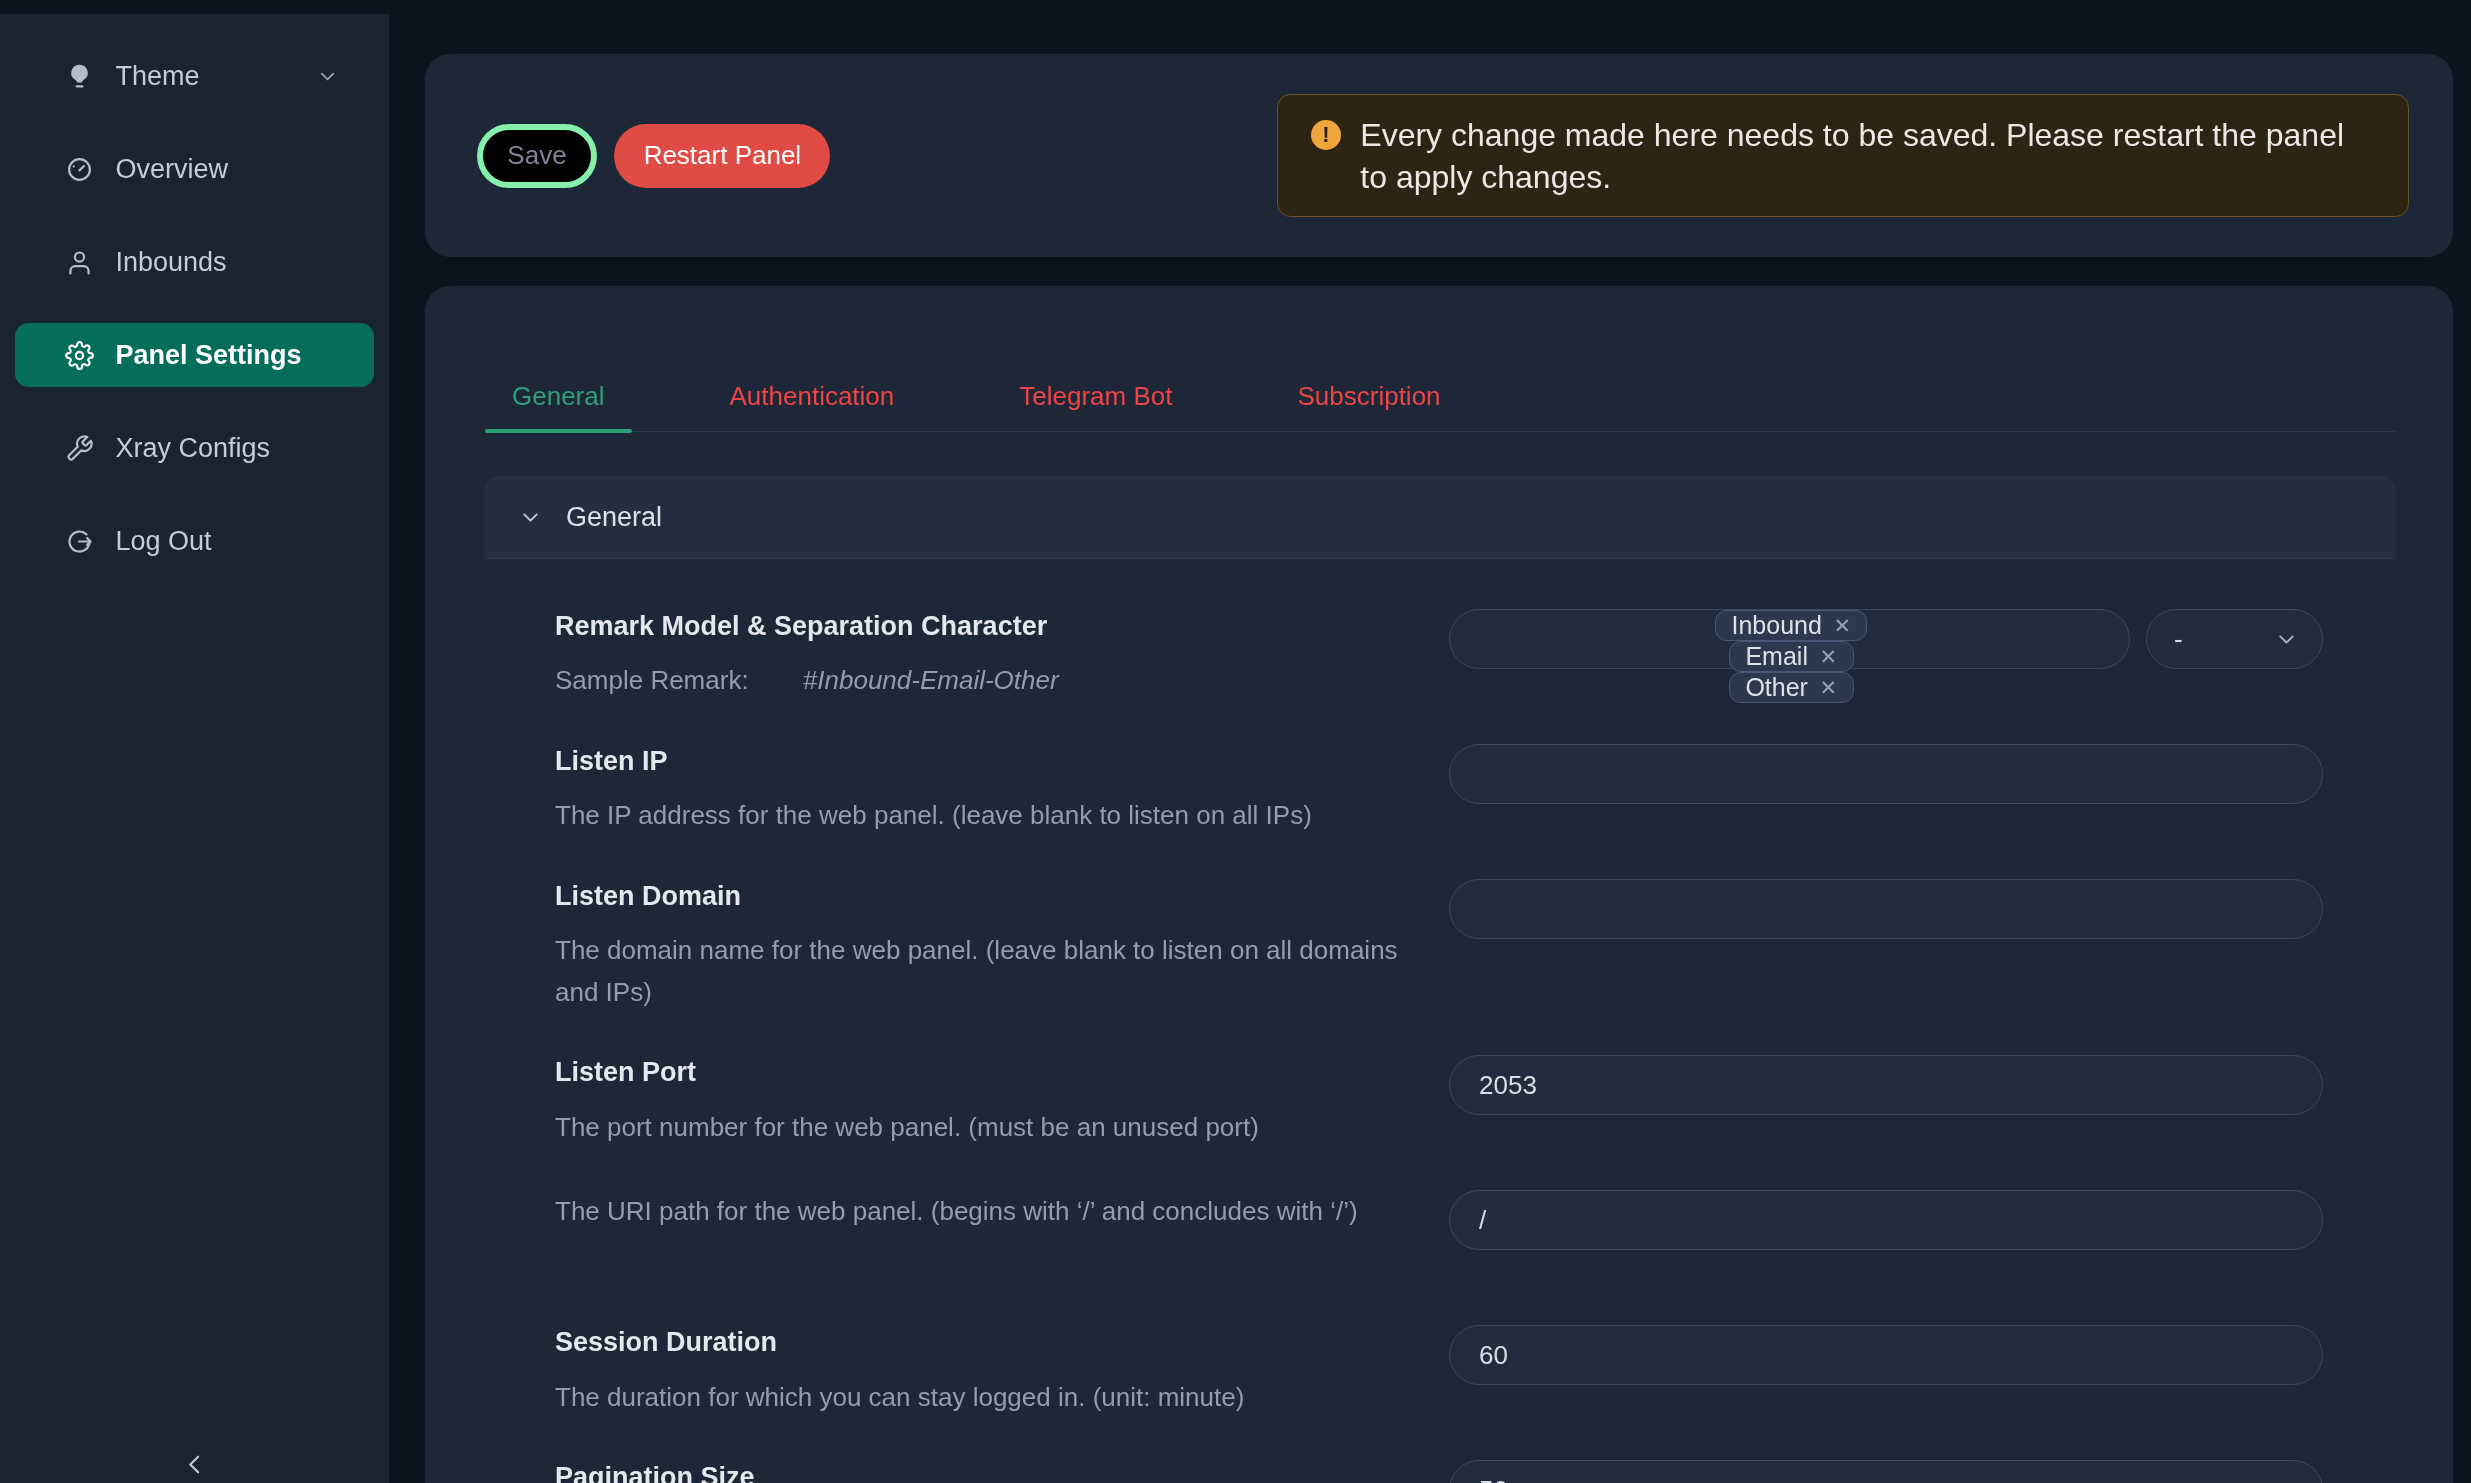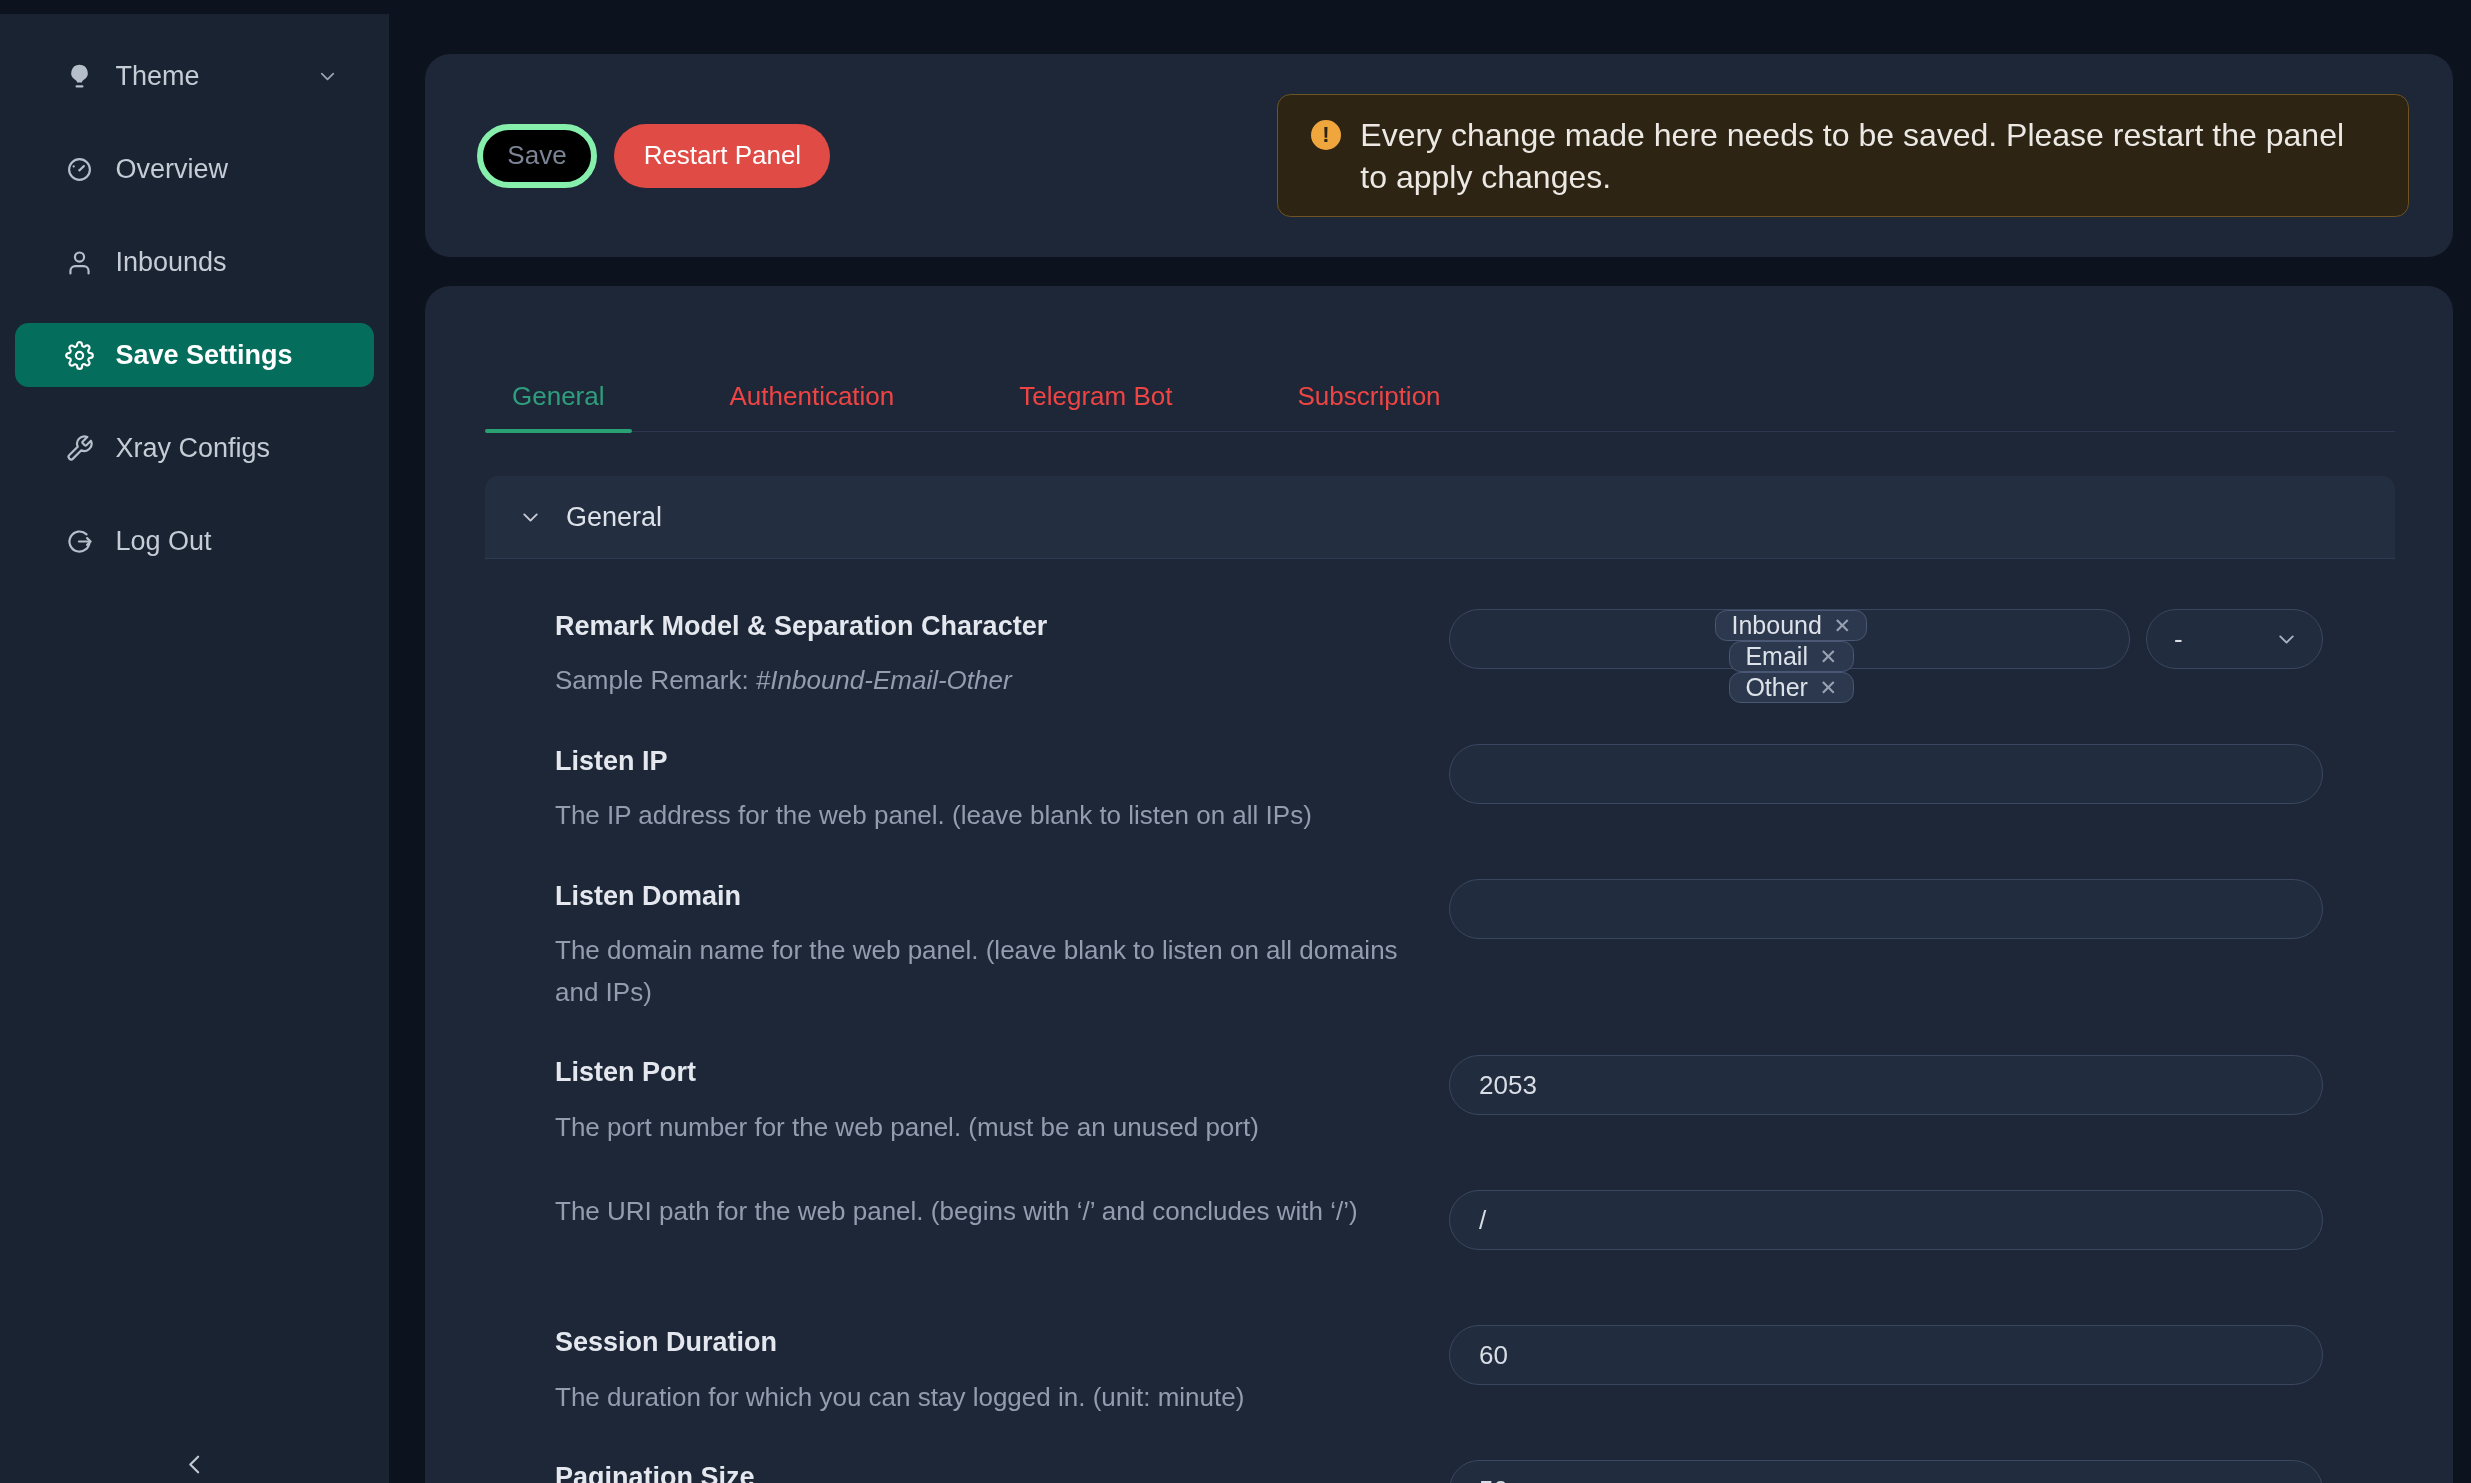"Save Settings" span.side-label { text: Save -> Panel }
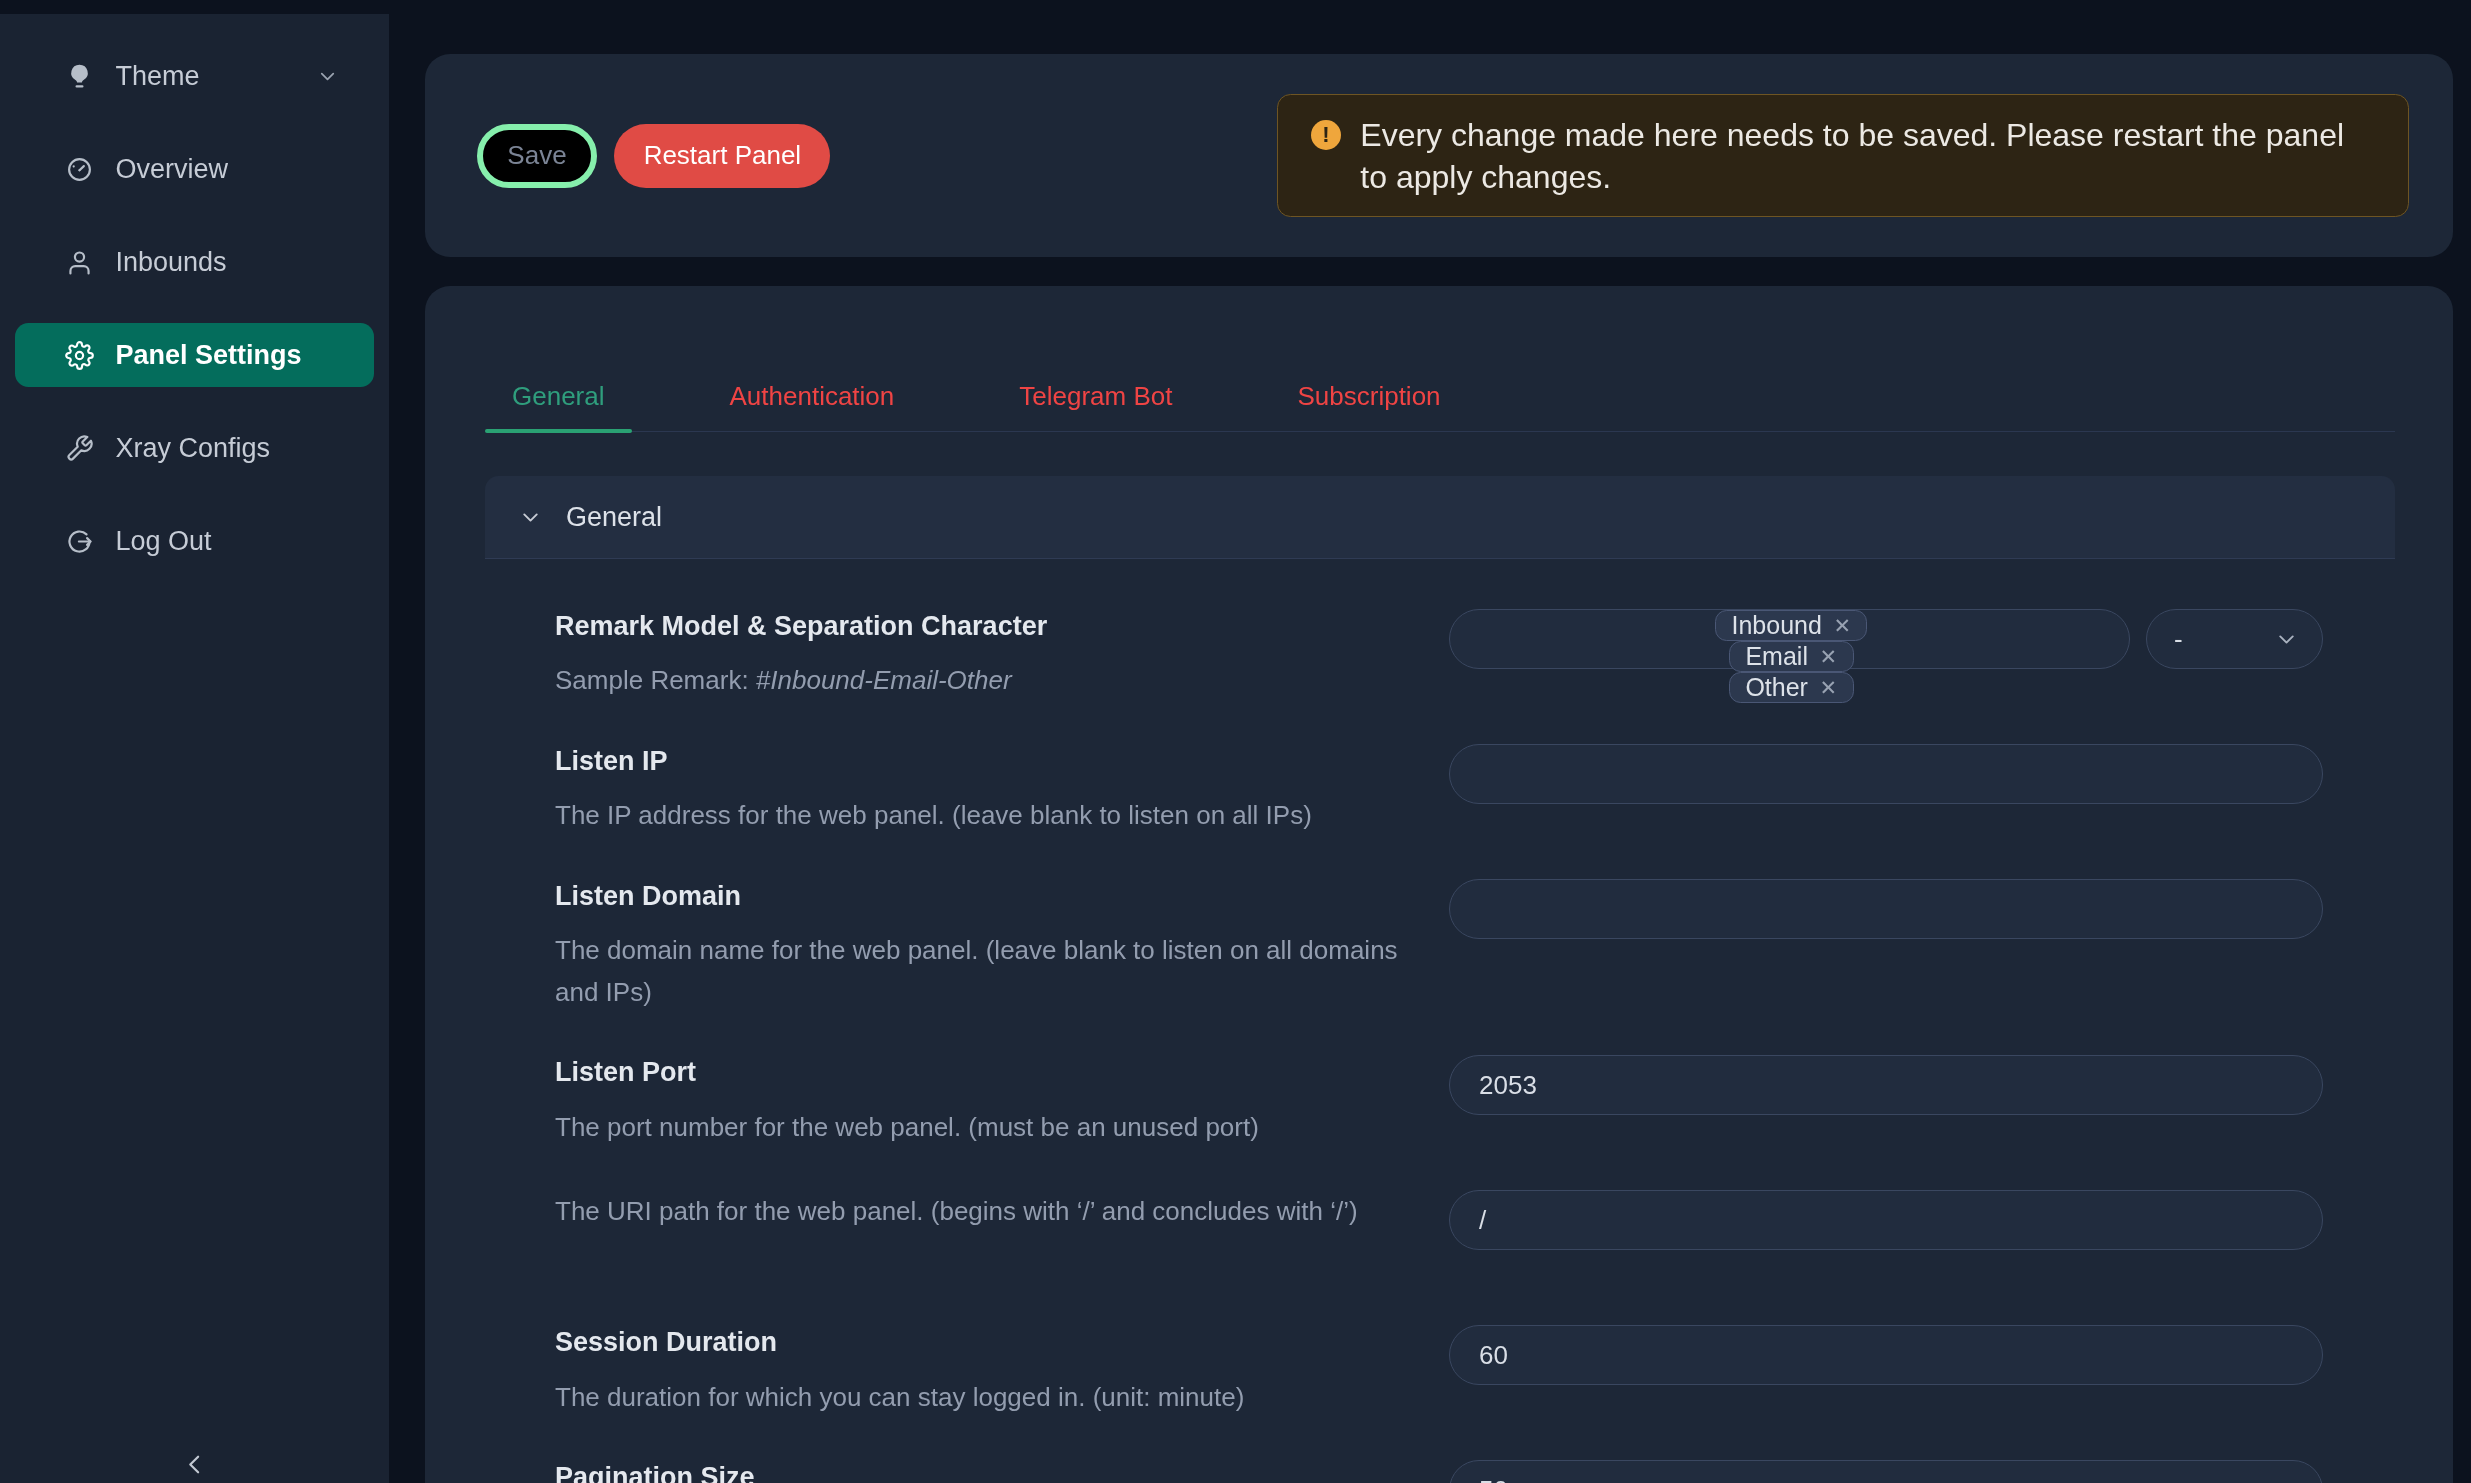"#Inbound-Email-Other" .row-desc .em { margin-left: none -> 47px }
